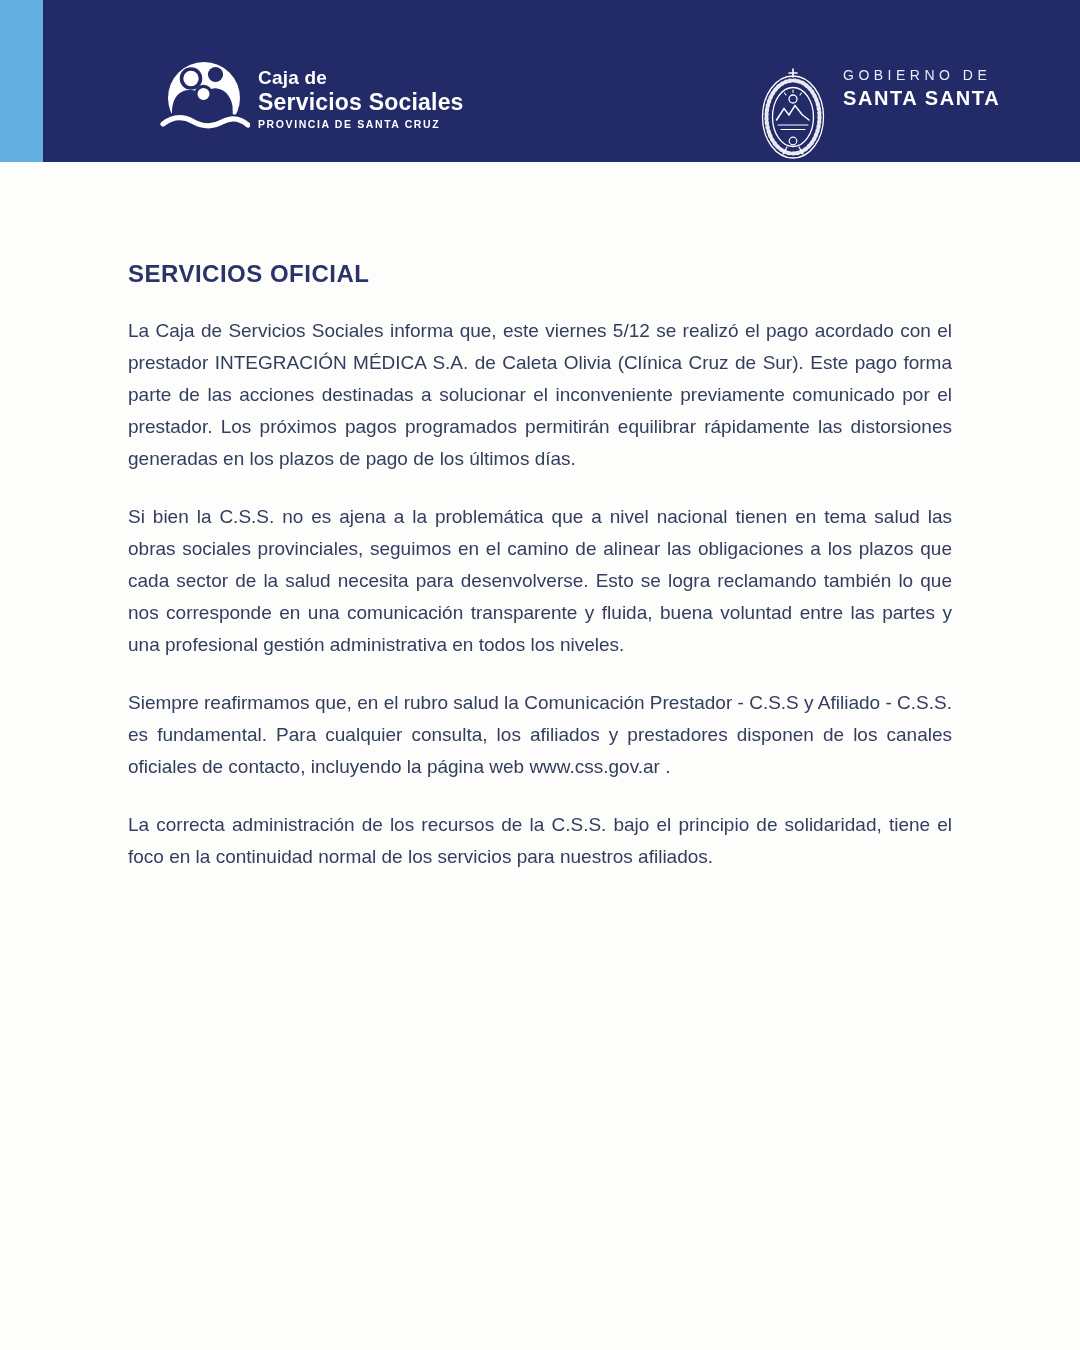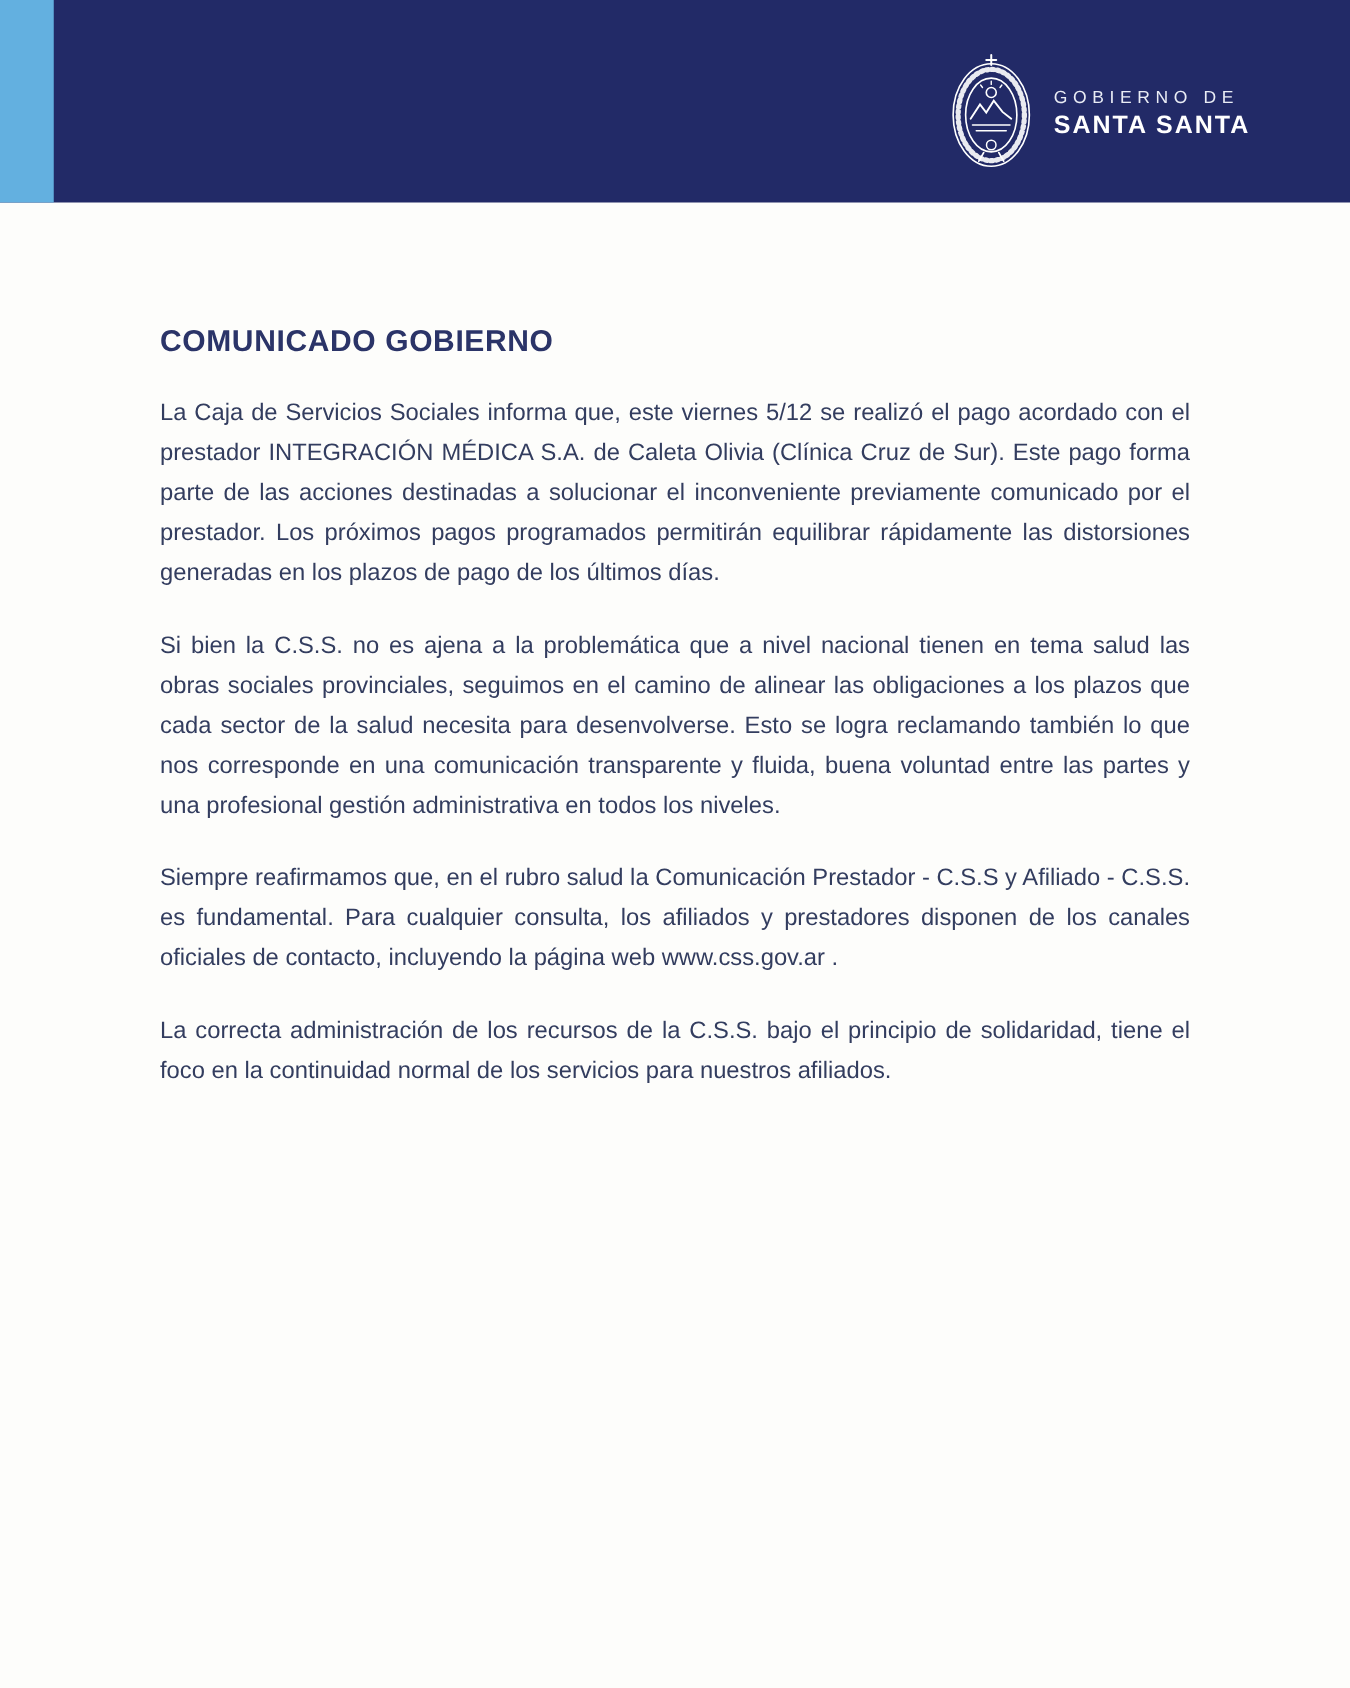"Caja de" div.css-logo { html: none -> <div> <svg> <circle></circle> <path></path> <circle></circle> <circle></circle> <circle></circle> <path></path> <path></path> </svg> <div> <div>Caja de</div> <div>Servicios Sociales</div> <div>PROVINCIA DE SANTA CRUZ</div> </div> </div> }
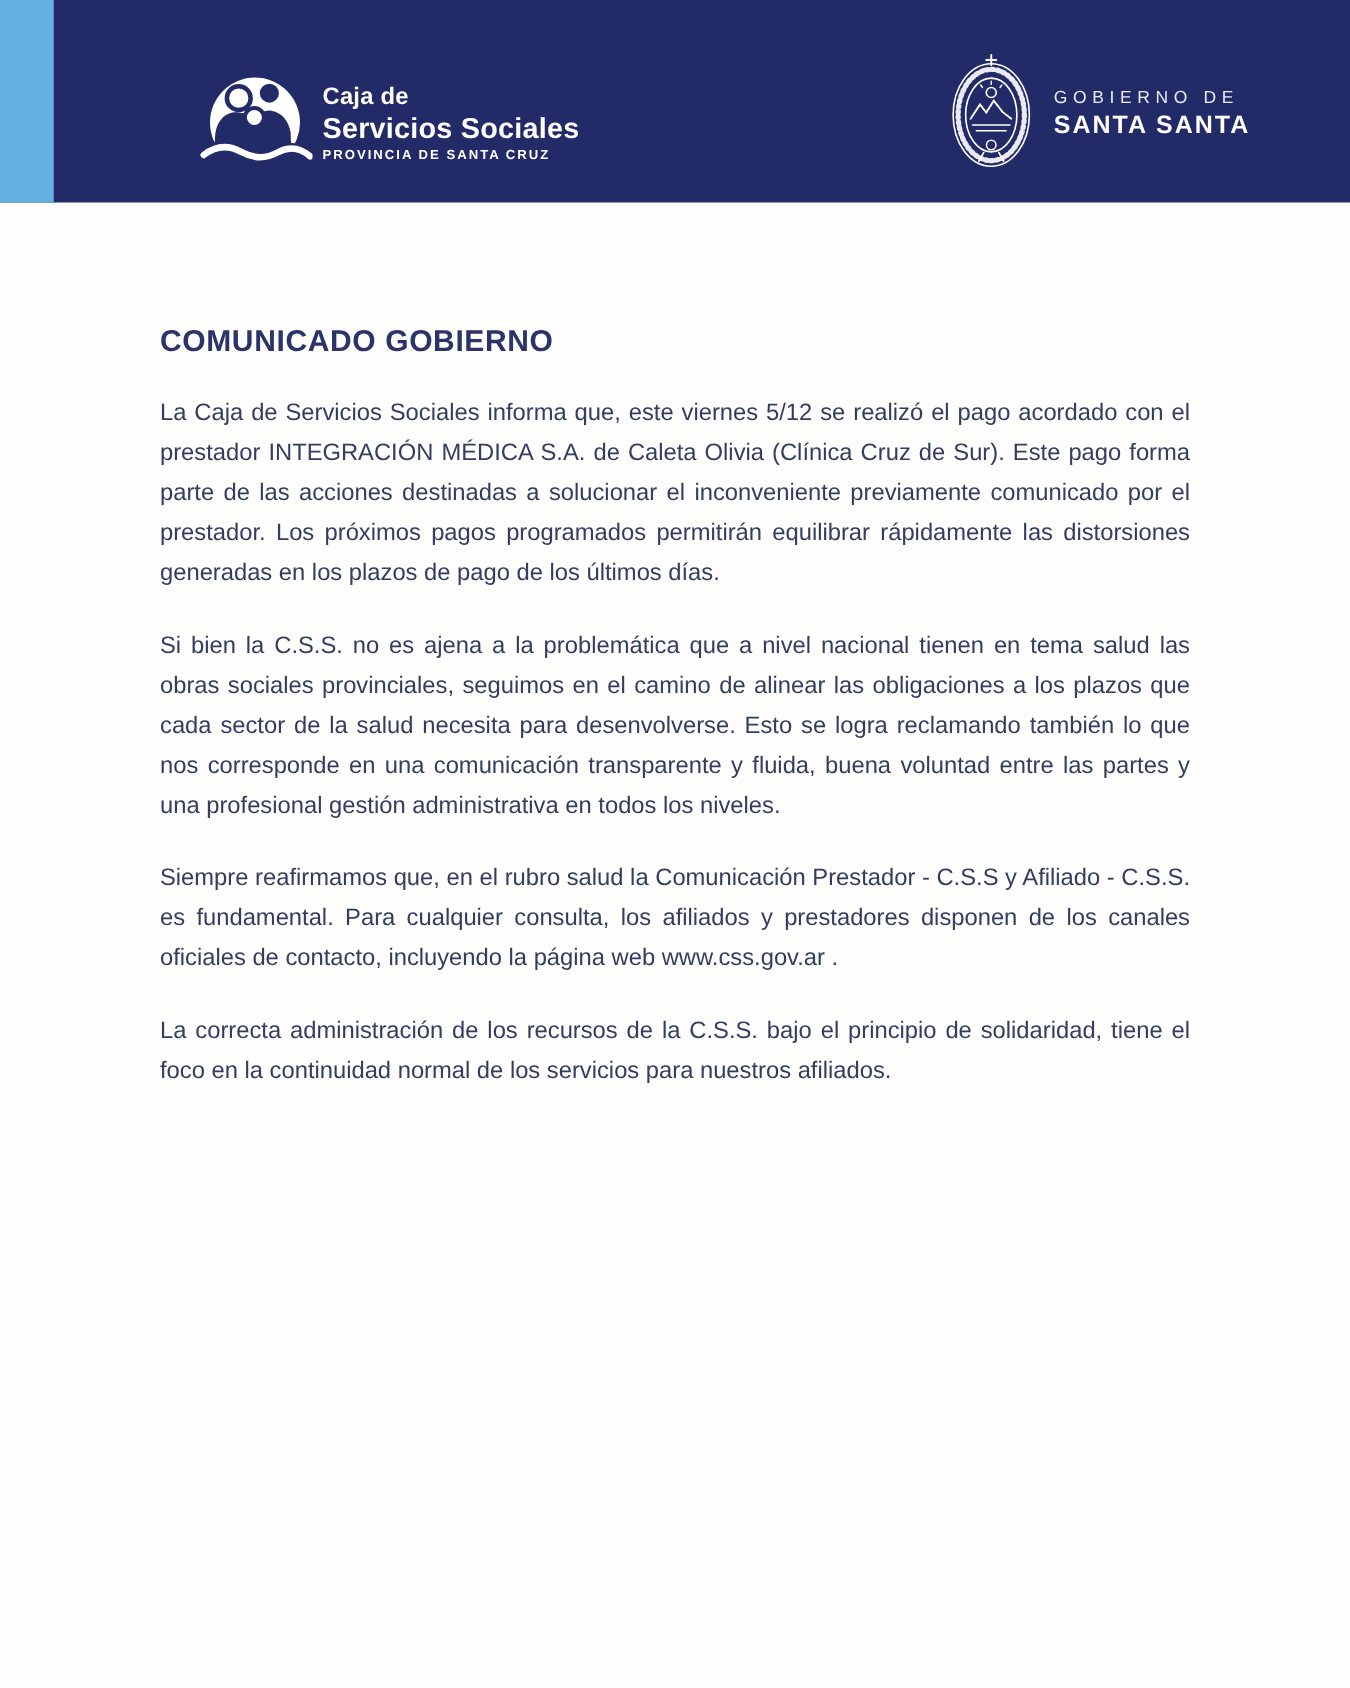"GOBIERNO DE" .gob-logo { align-items: center -> none; top: 43px -> 68px }
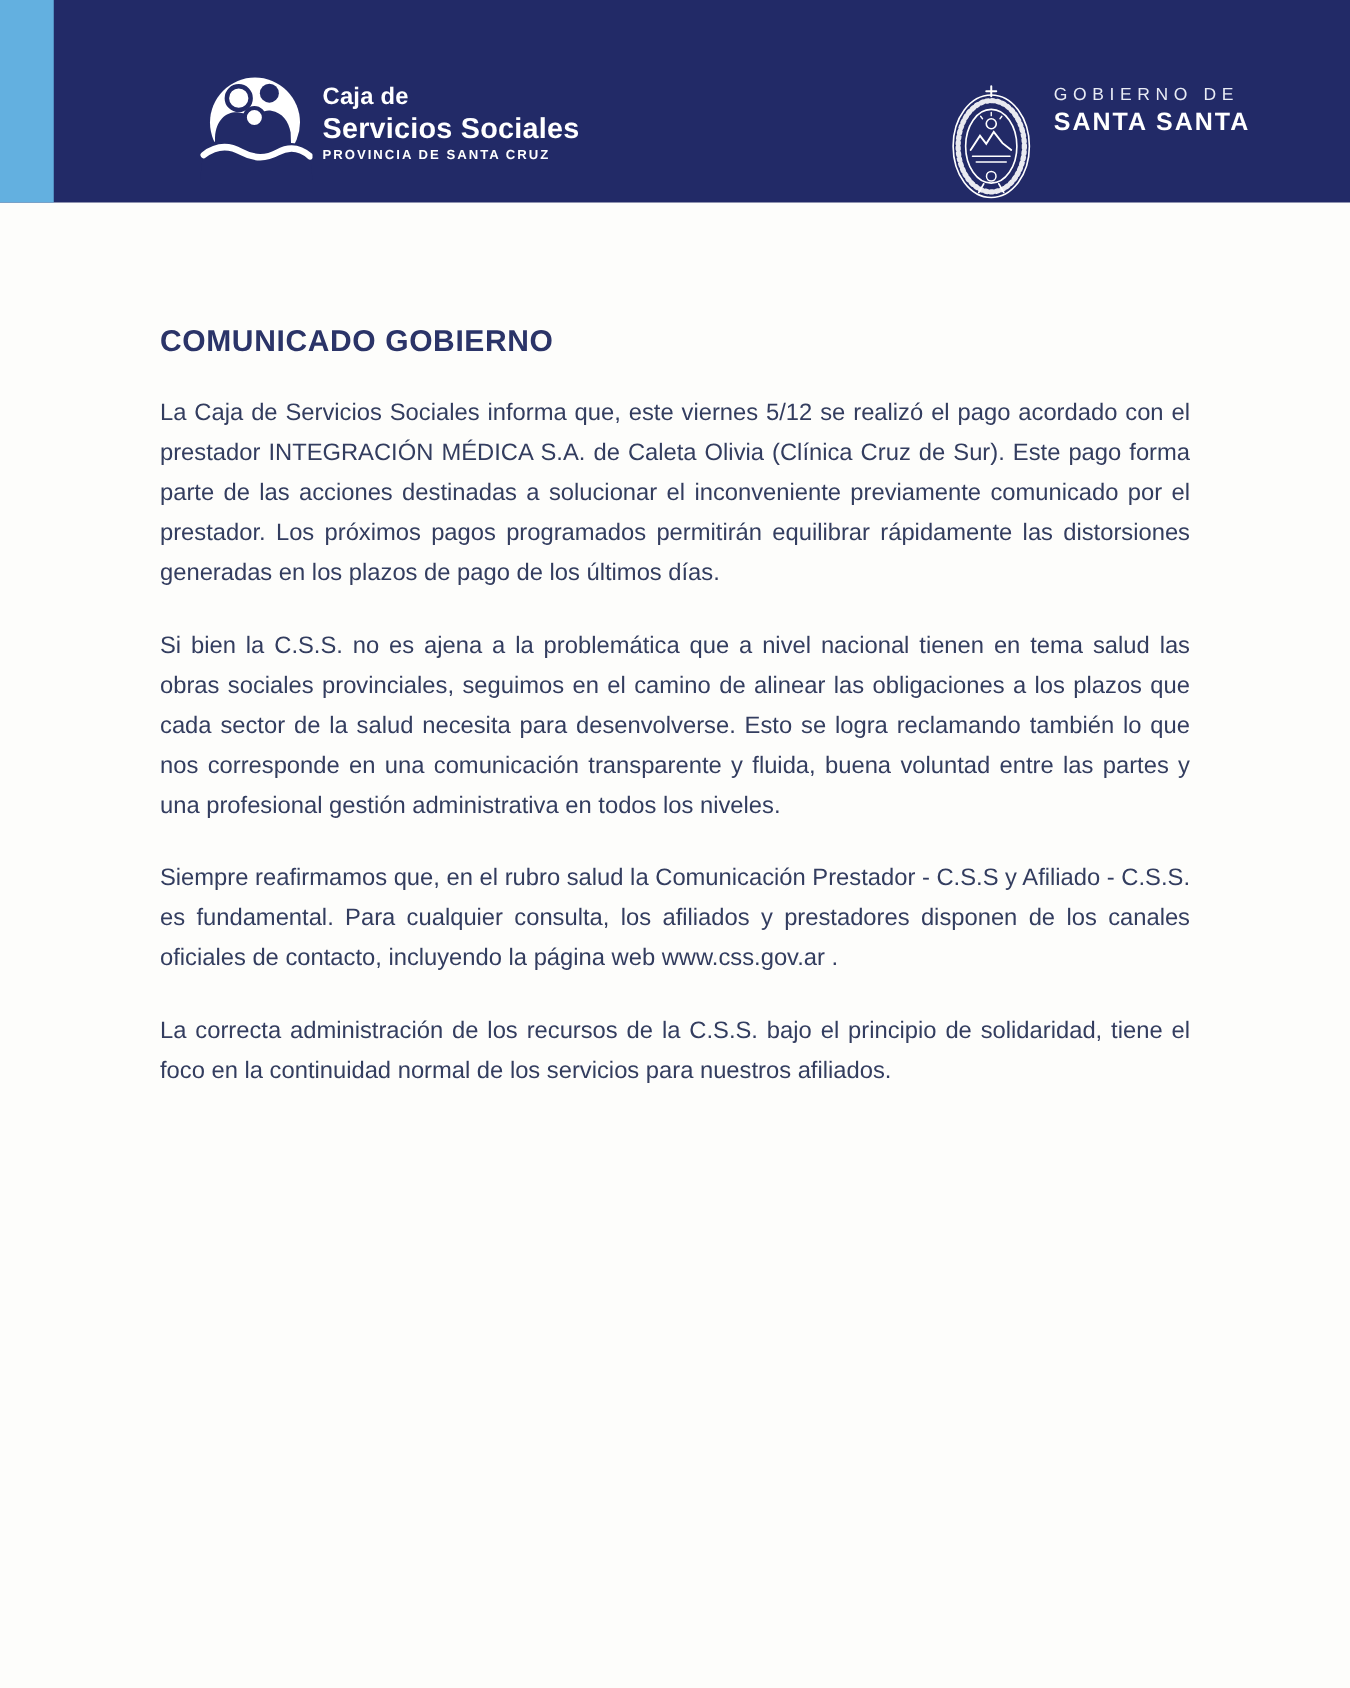"COMUNICADO GOBIERNO" h1 { text: COMUNICADO GOBIERNO -> SERVICIOS OFICIAL }
